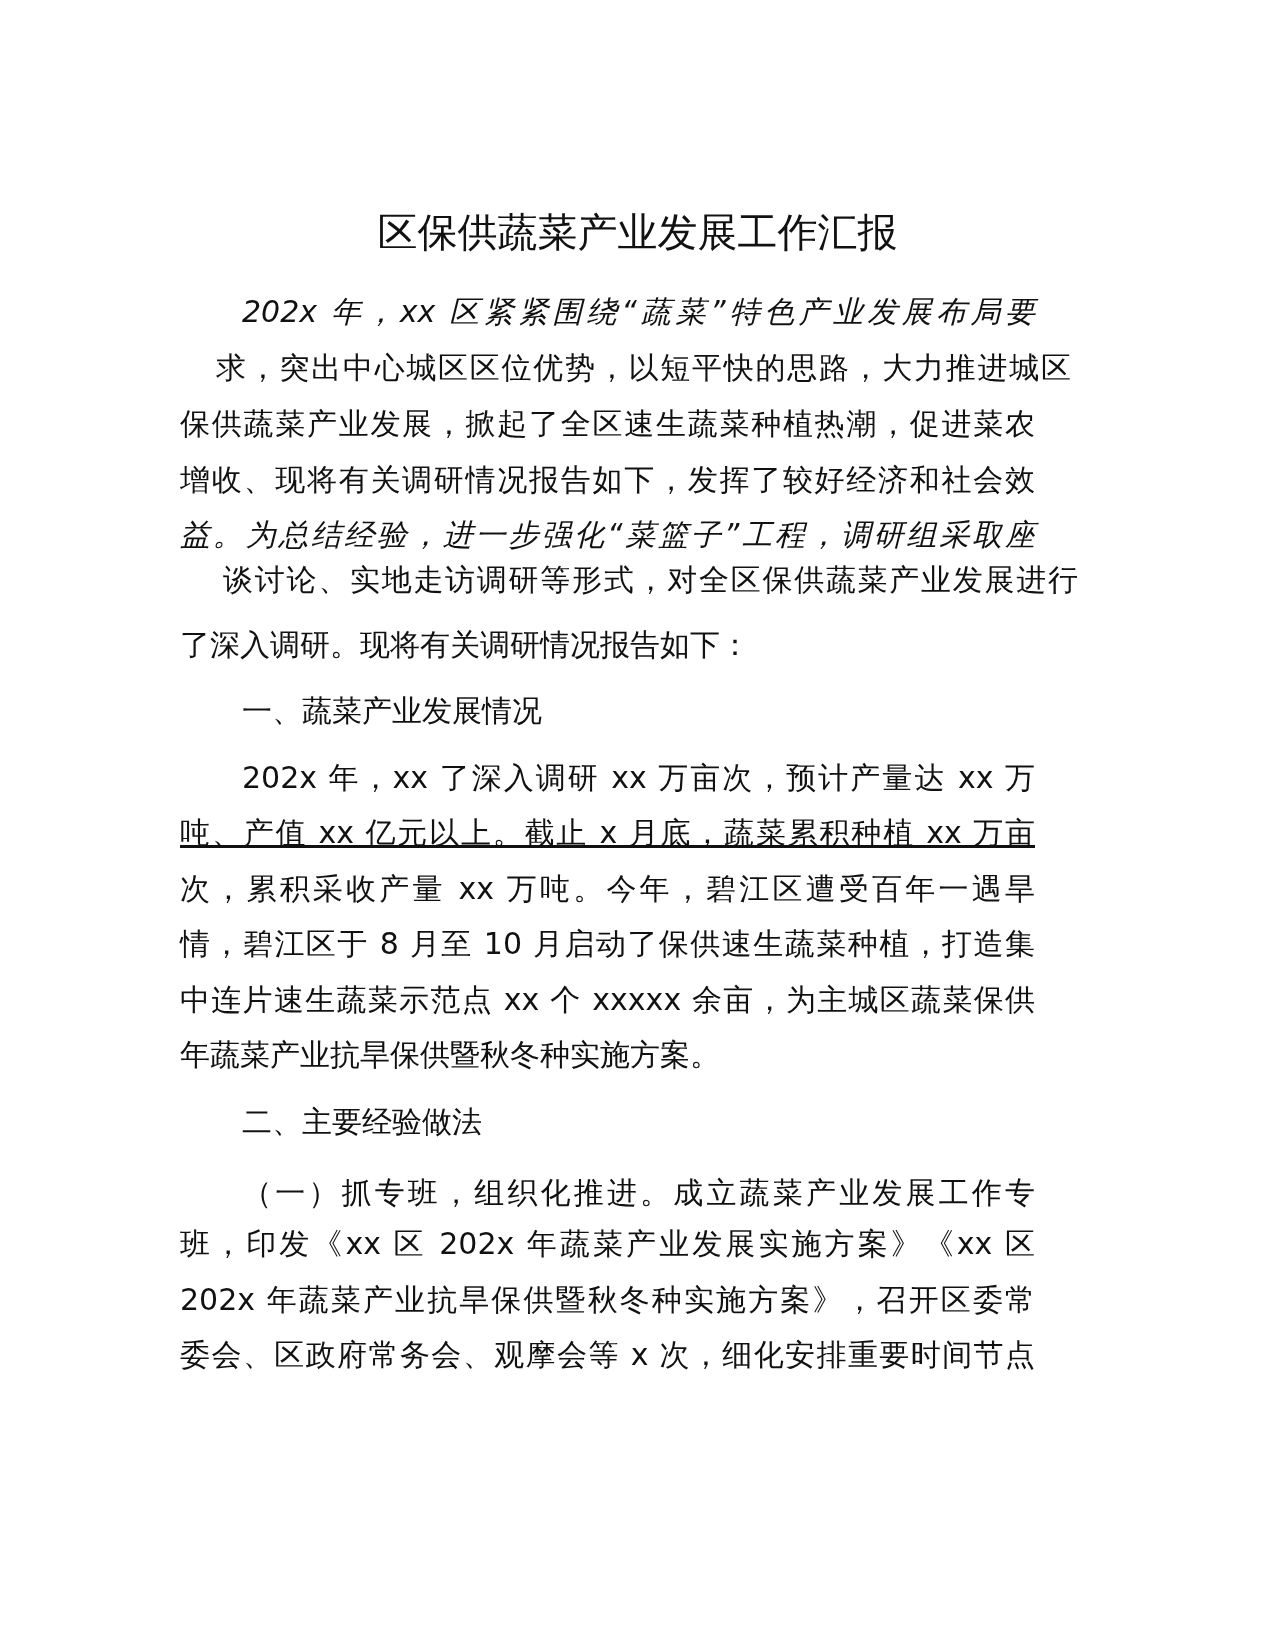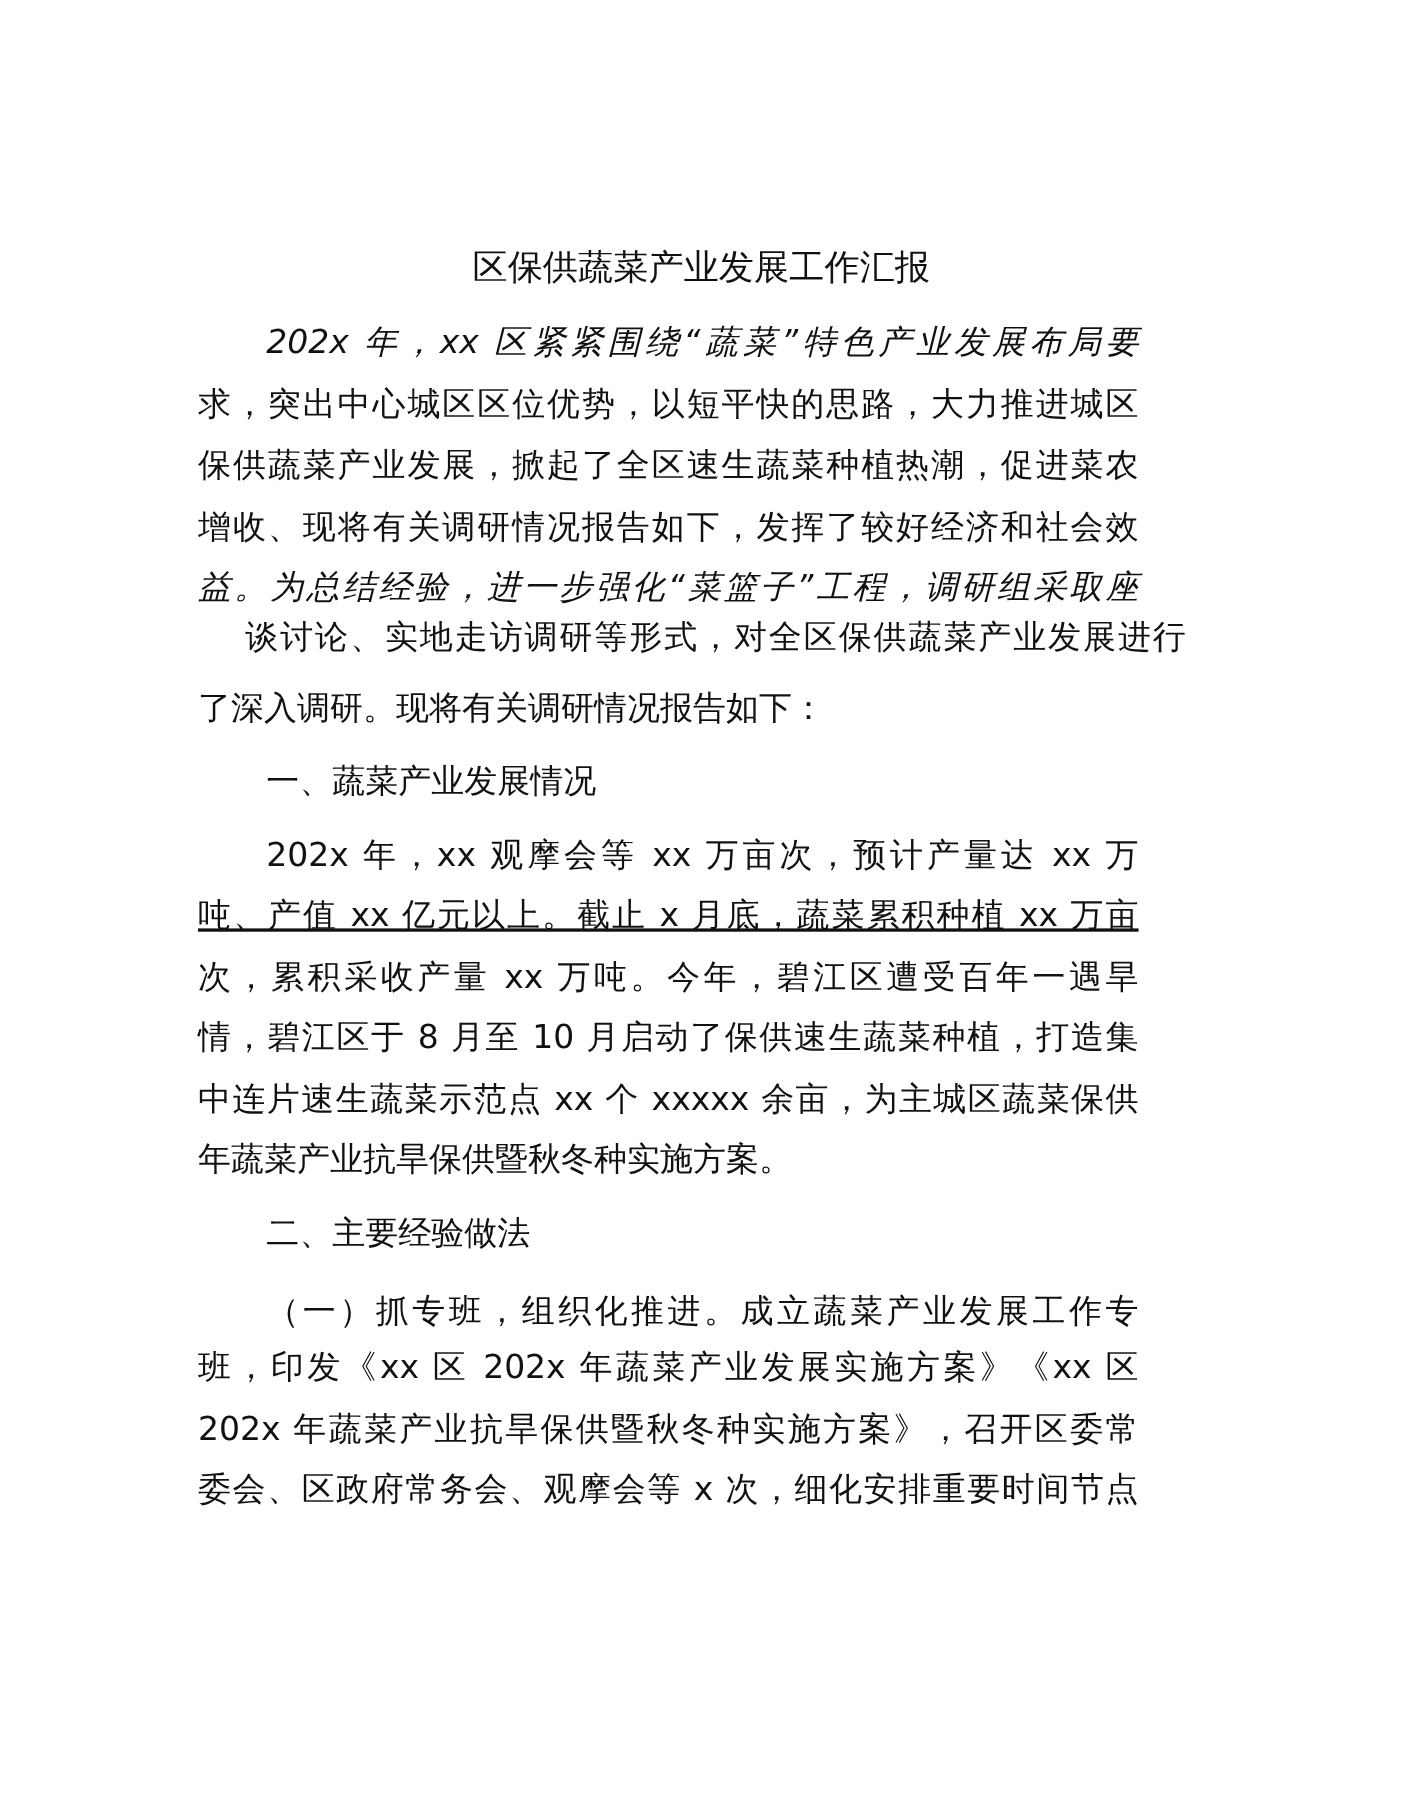"区保供蔬菜产业发展工作汇报" .title { font-size: 32px -> 40px; top: 215px -> 204px }
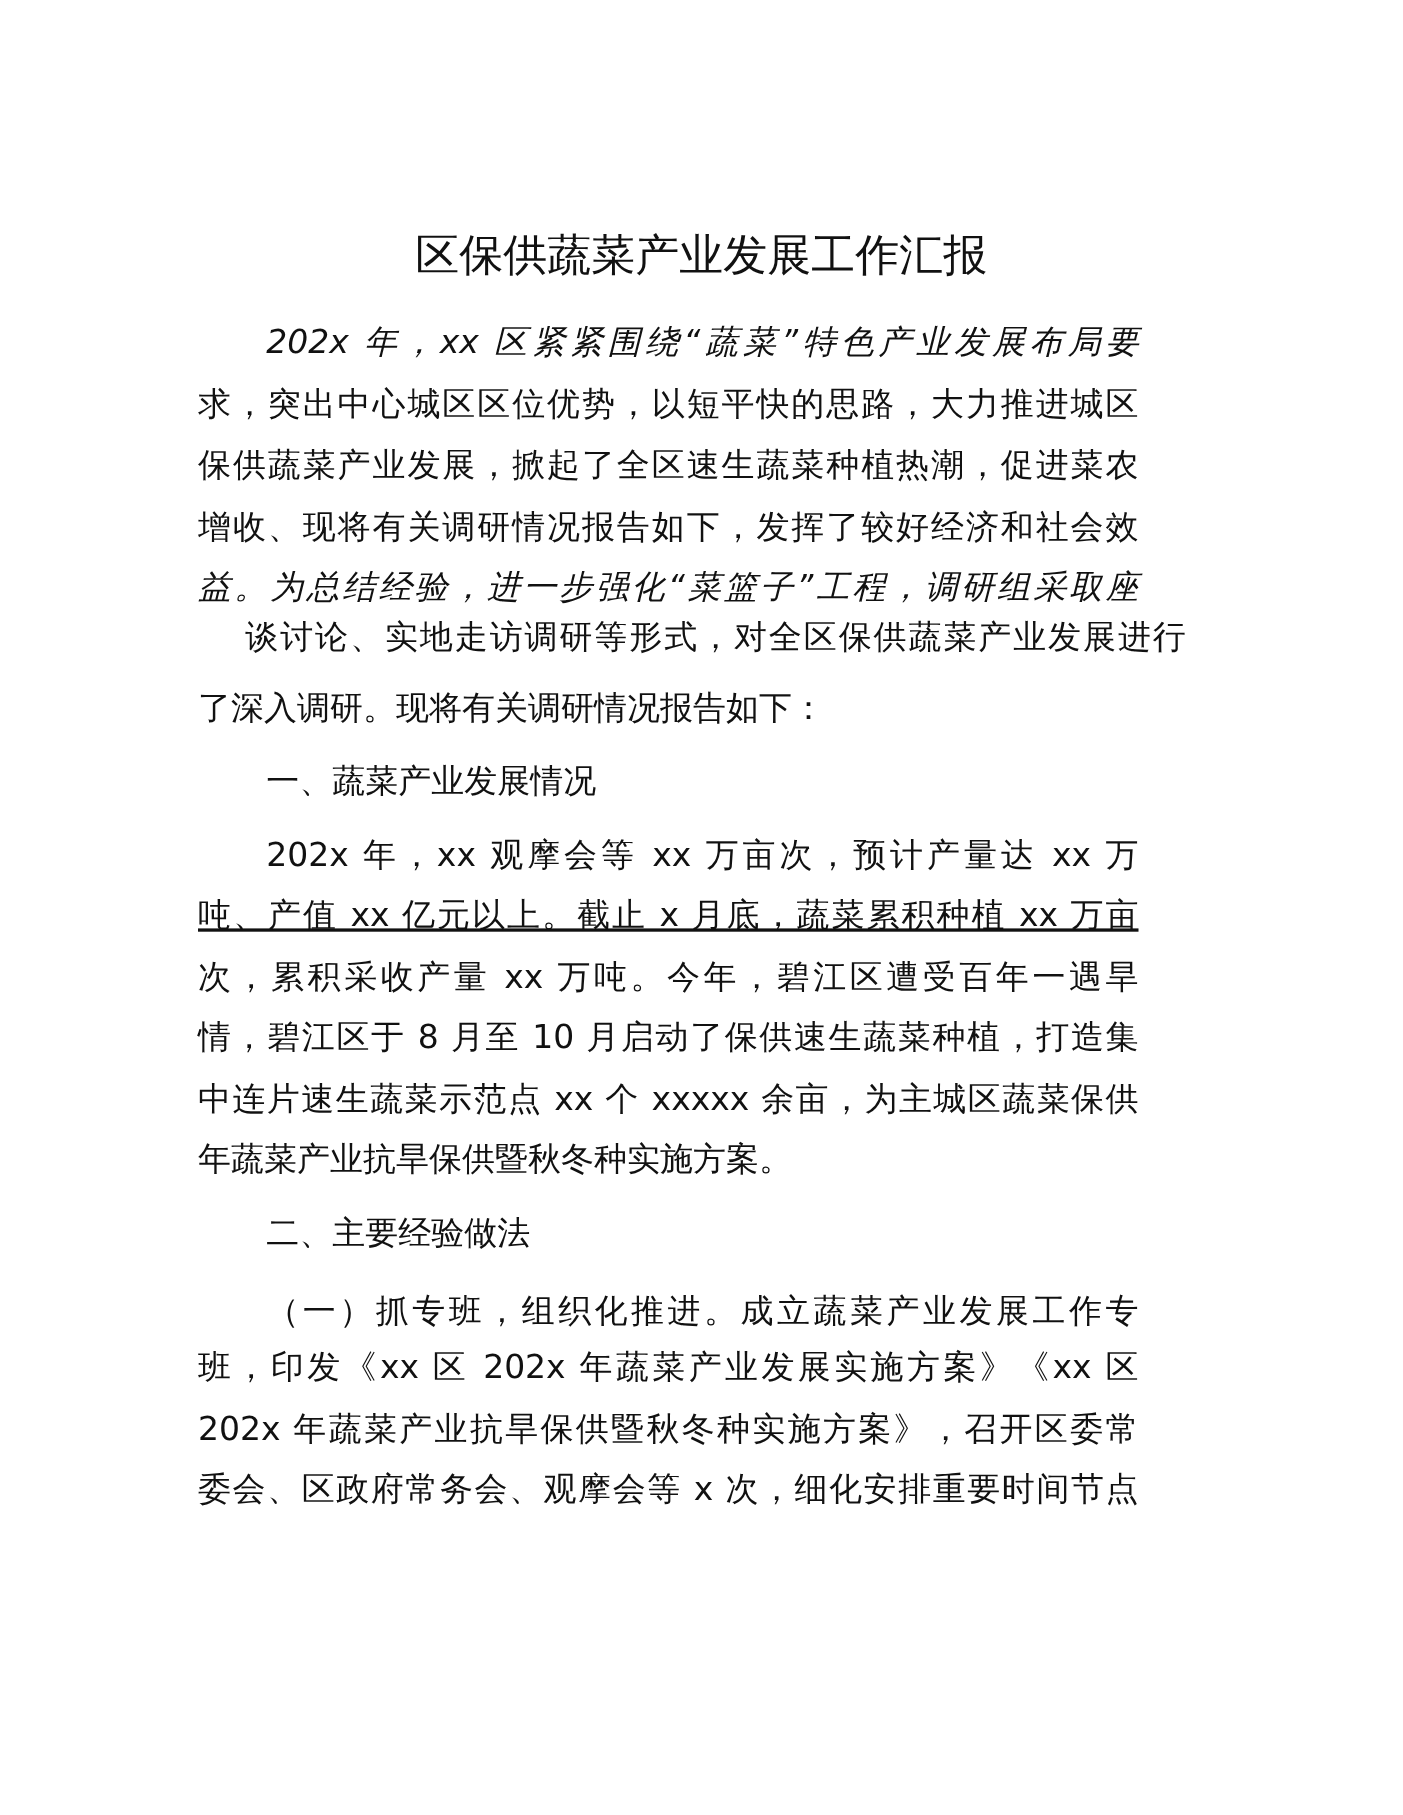"求，突出中心城区区位优势，以短平快的思路，大力推进城区" div.line { margin-left: none -> 36px }
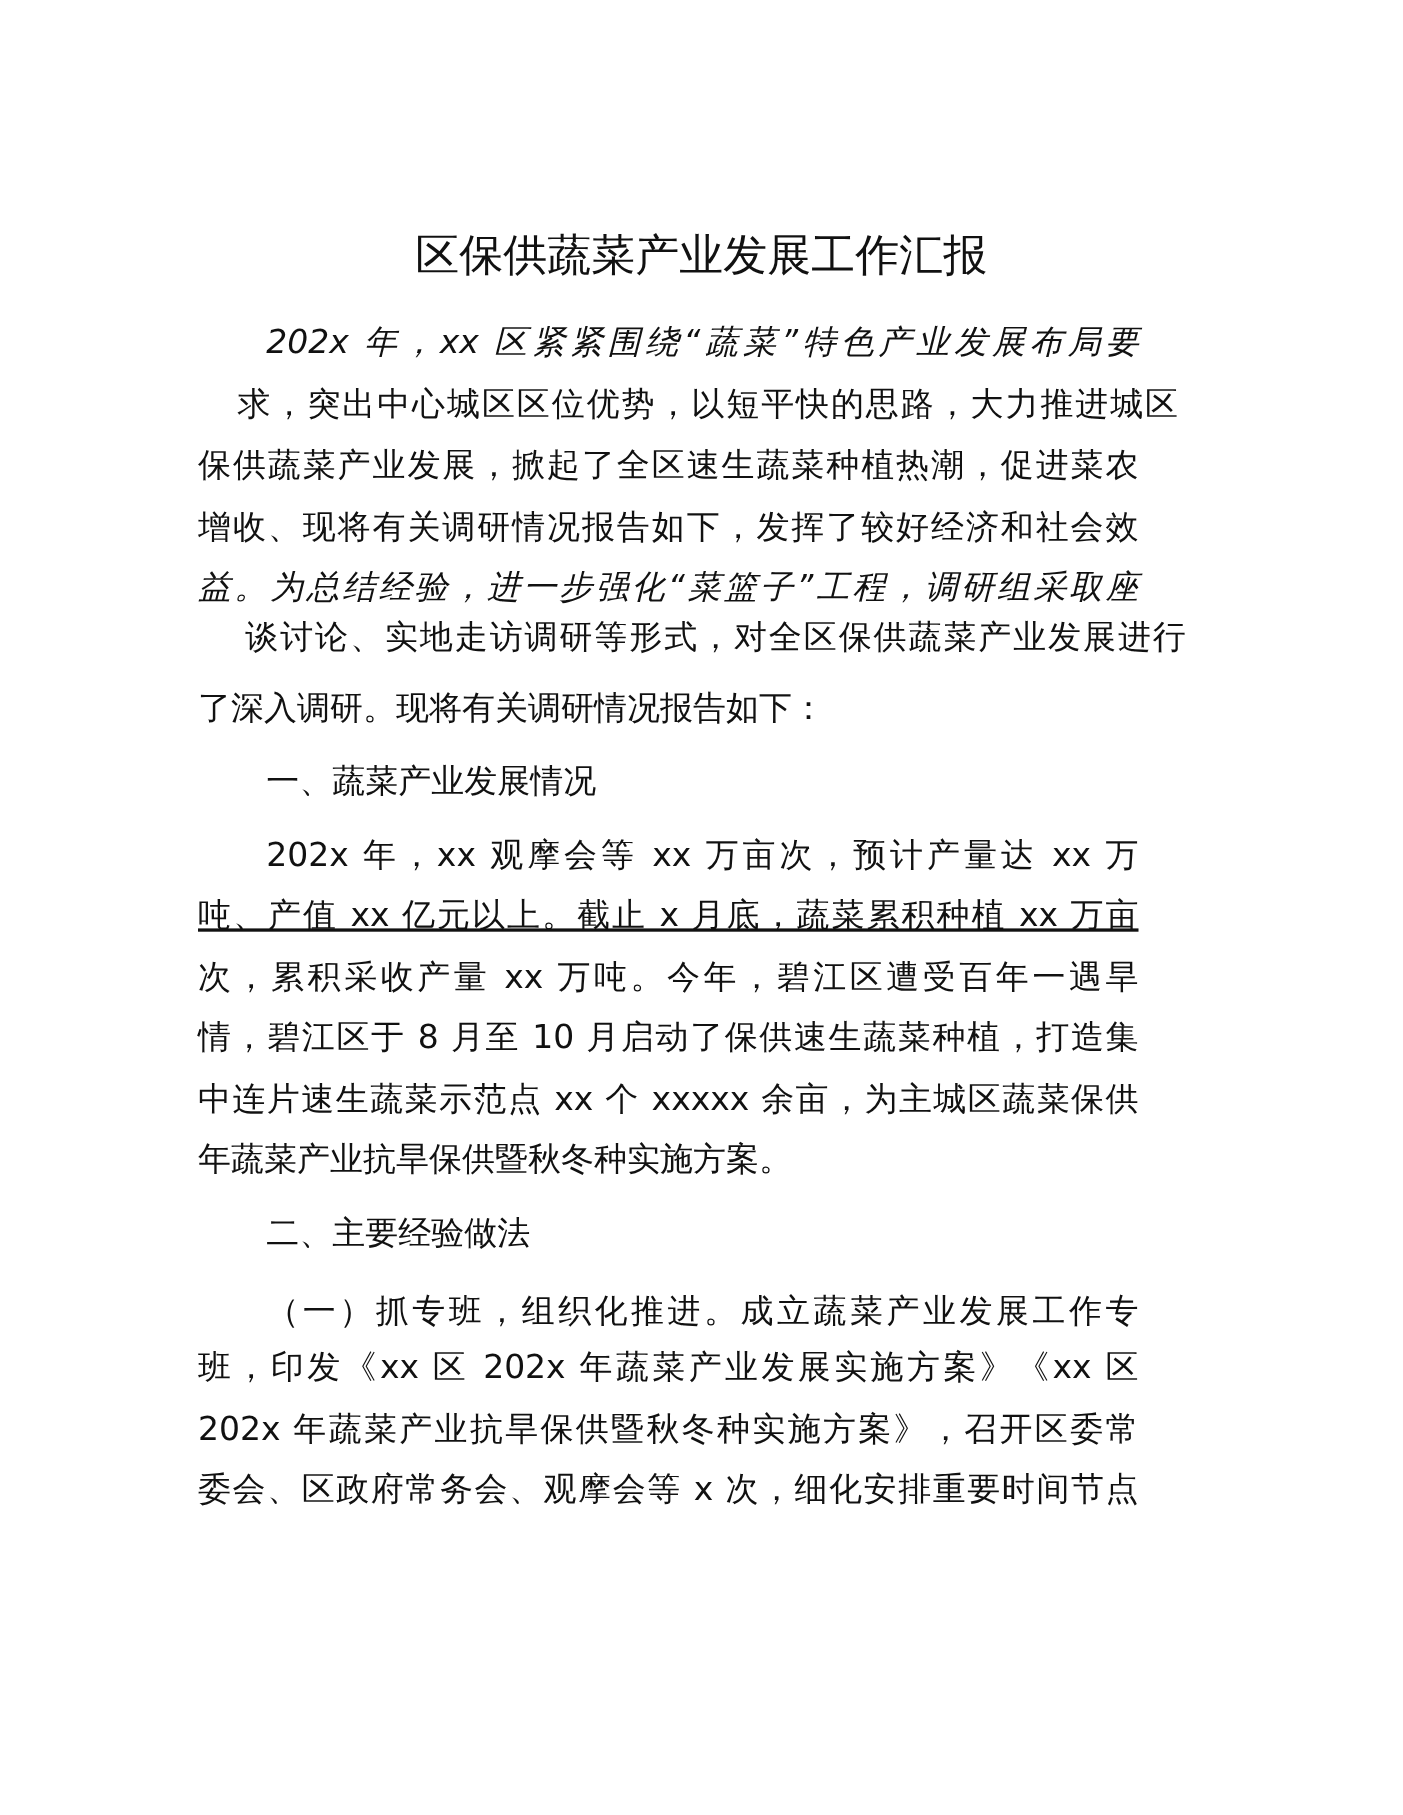"202x 年，xx 观摩会等 xx 万亩次，预计产量达" div.line { text: 观摩会等 -> 了深入调研 }
